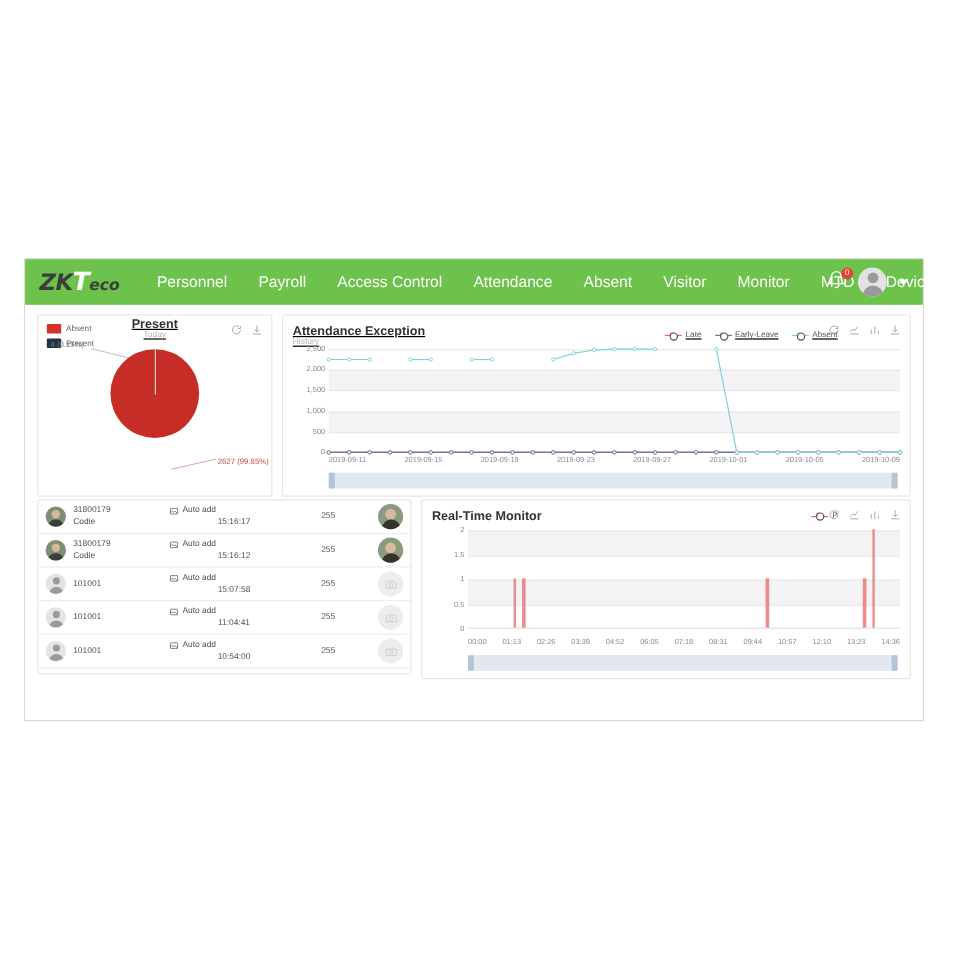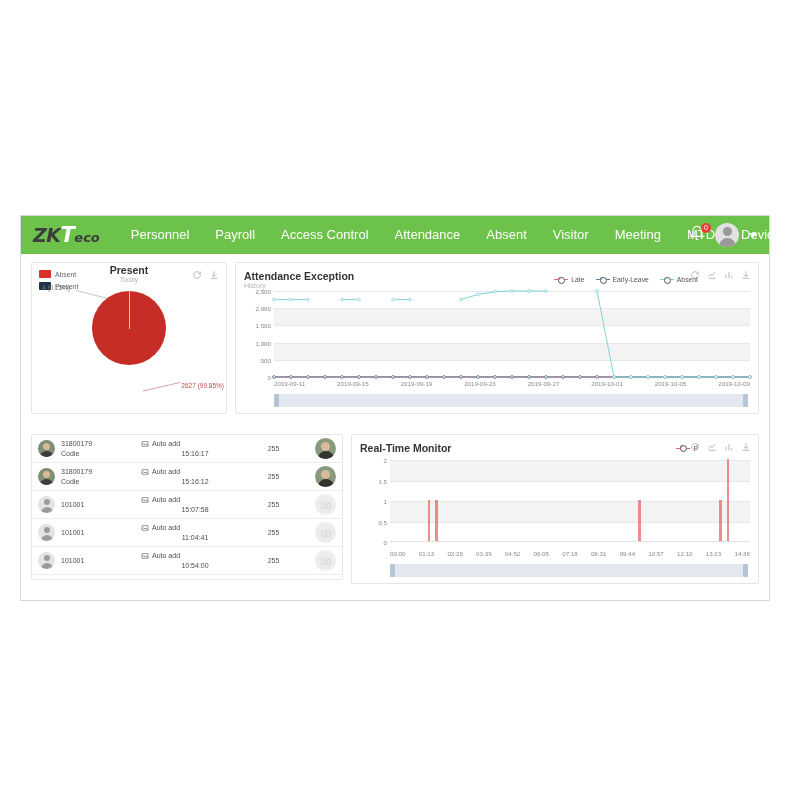"Meeting" div.nav-item { text: Meeting -> Monitor }
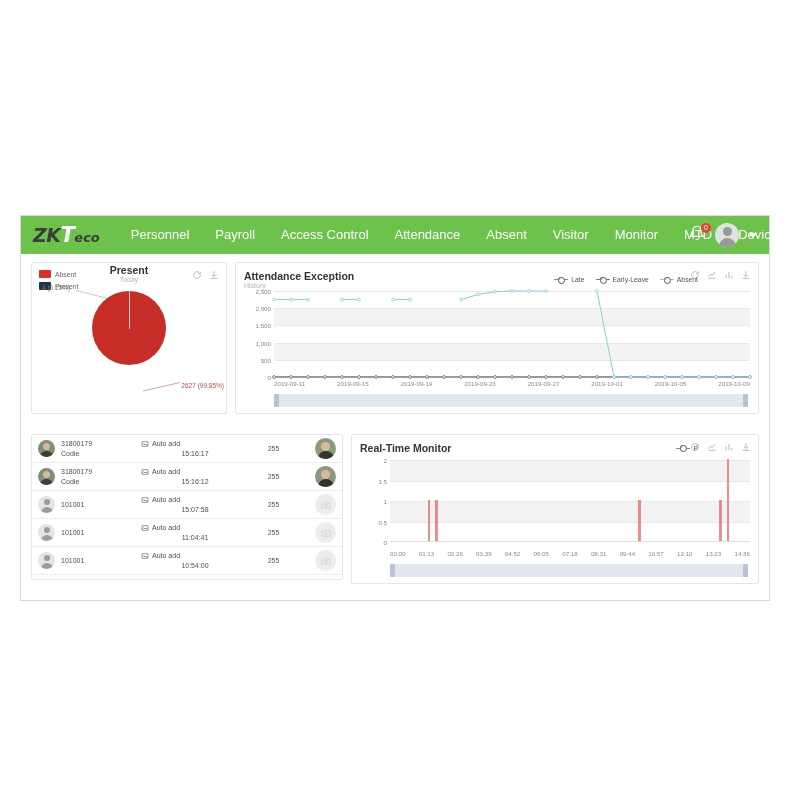"Present" .row.top { margin-bottom: 20px -> 2px; text-decoration: none -> underline }
